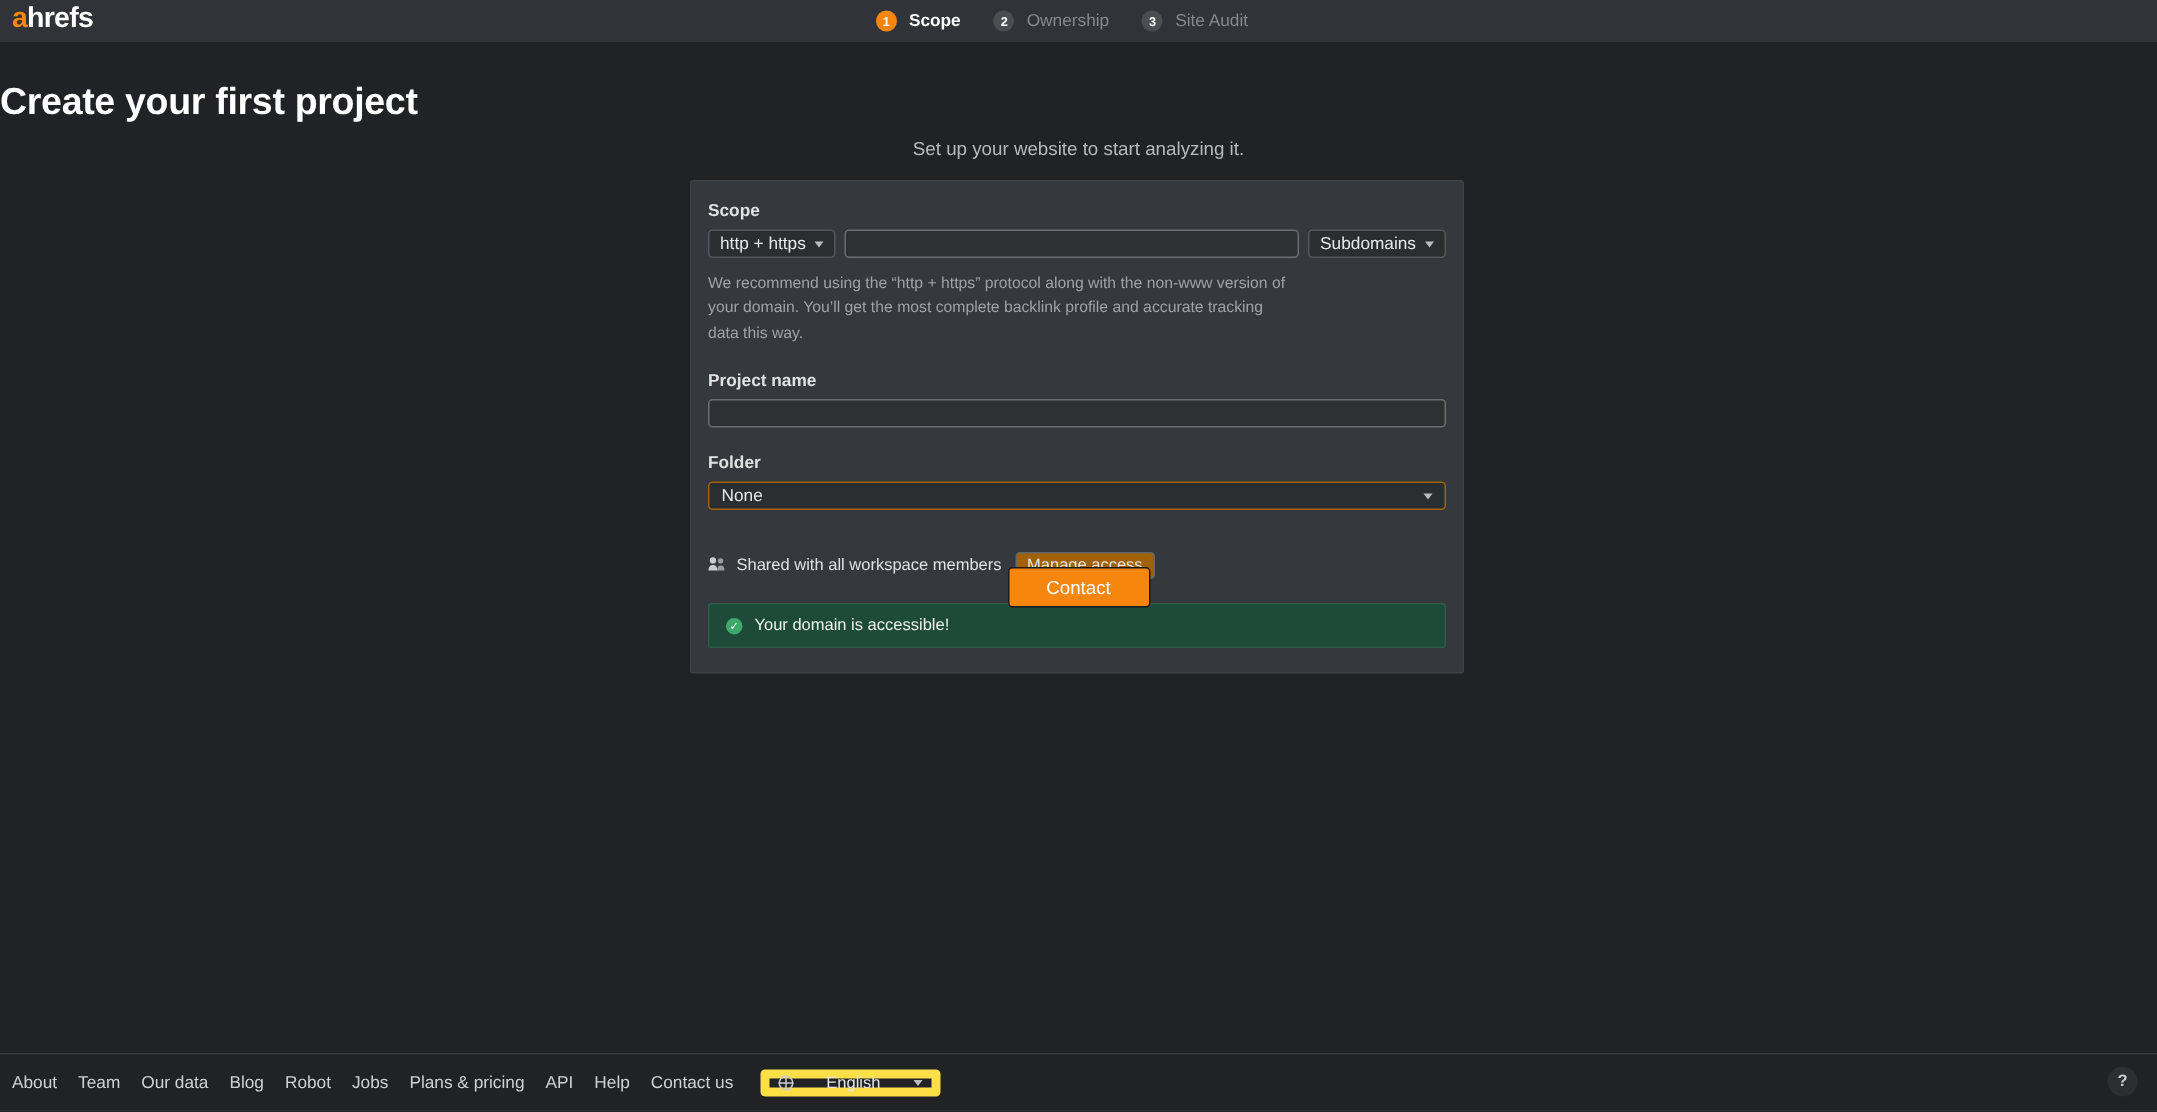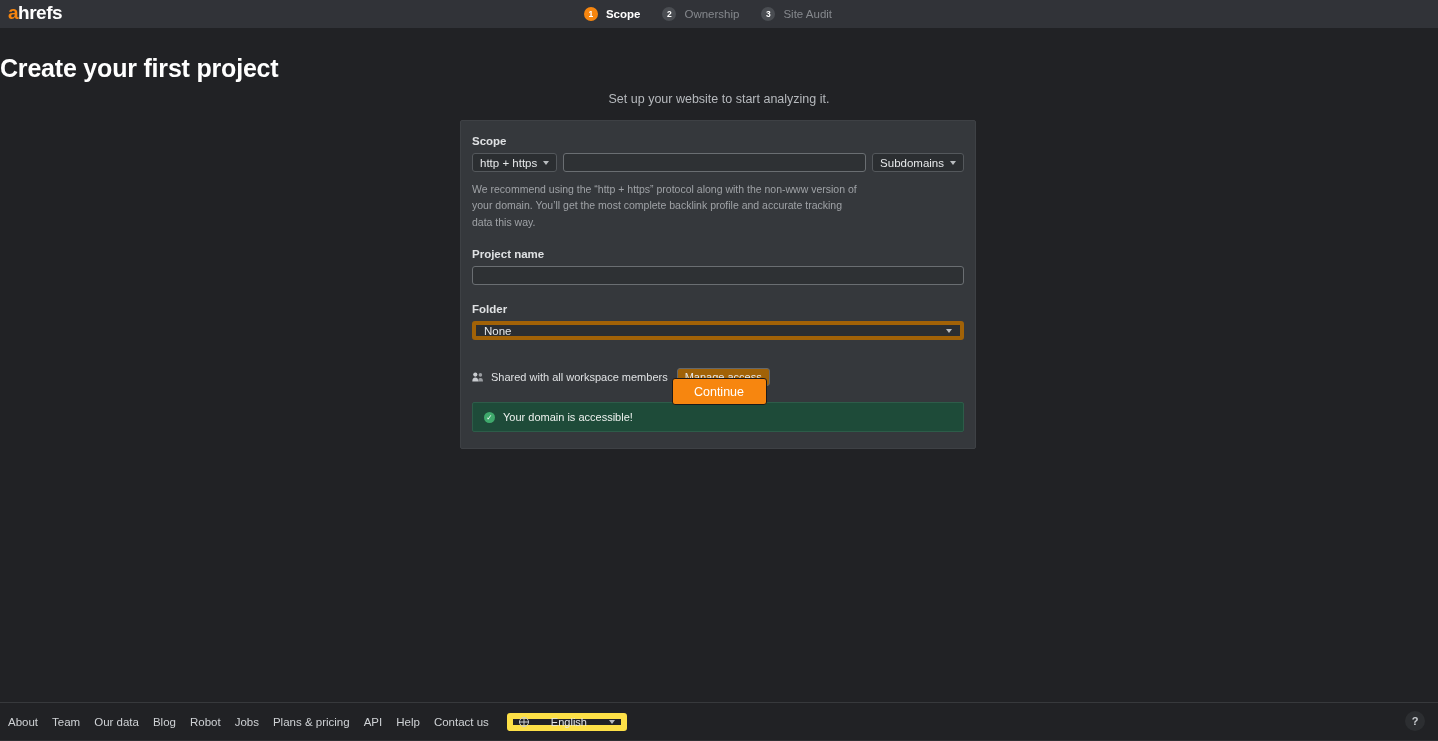"None" .folder-select { border: 4px solid #a16207 -> 1px solid #a16207 }
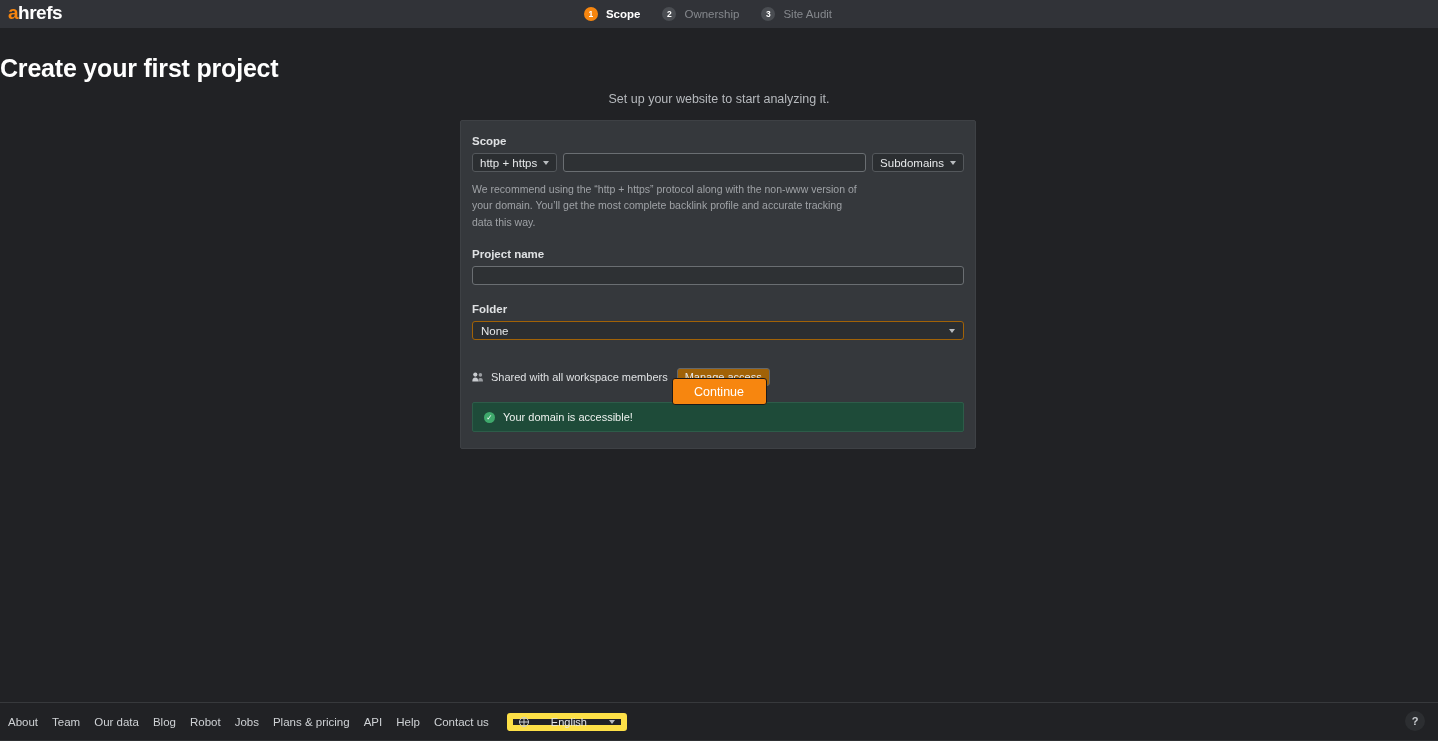"Continue" div.continue-btn { text: Continue -> Contact }
